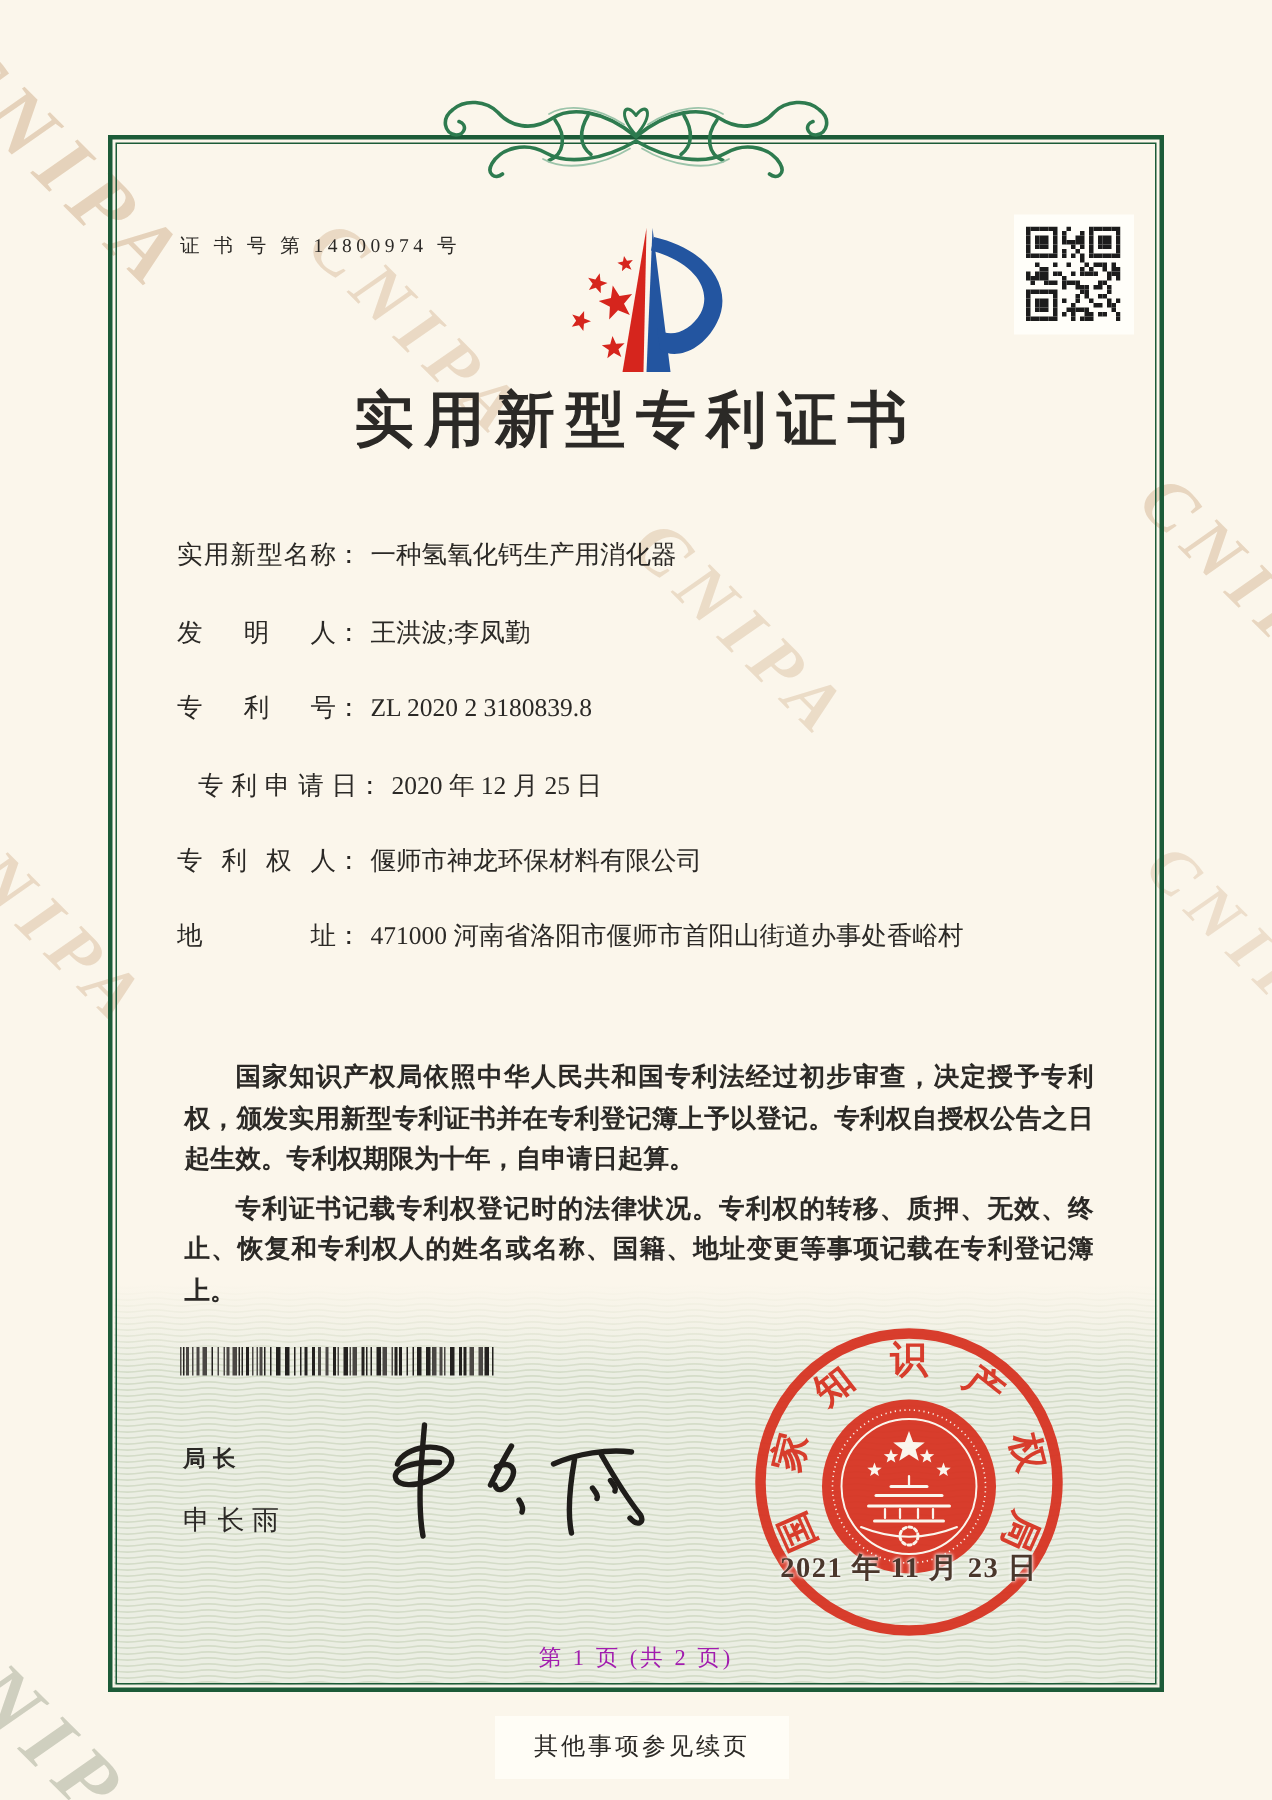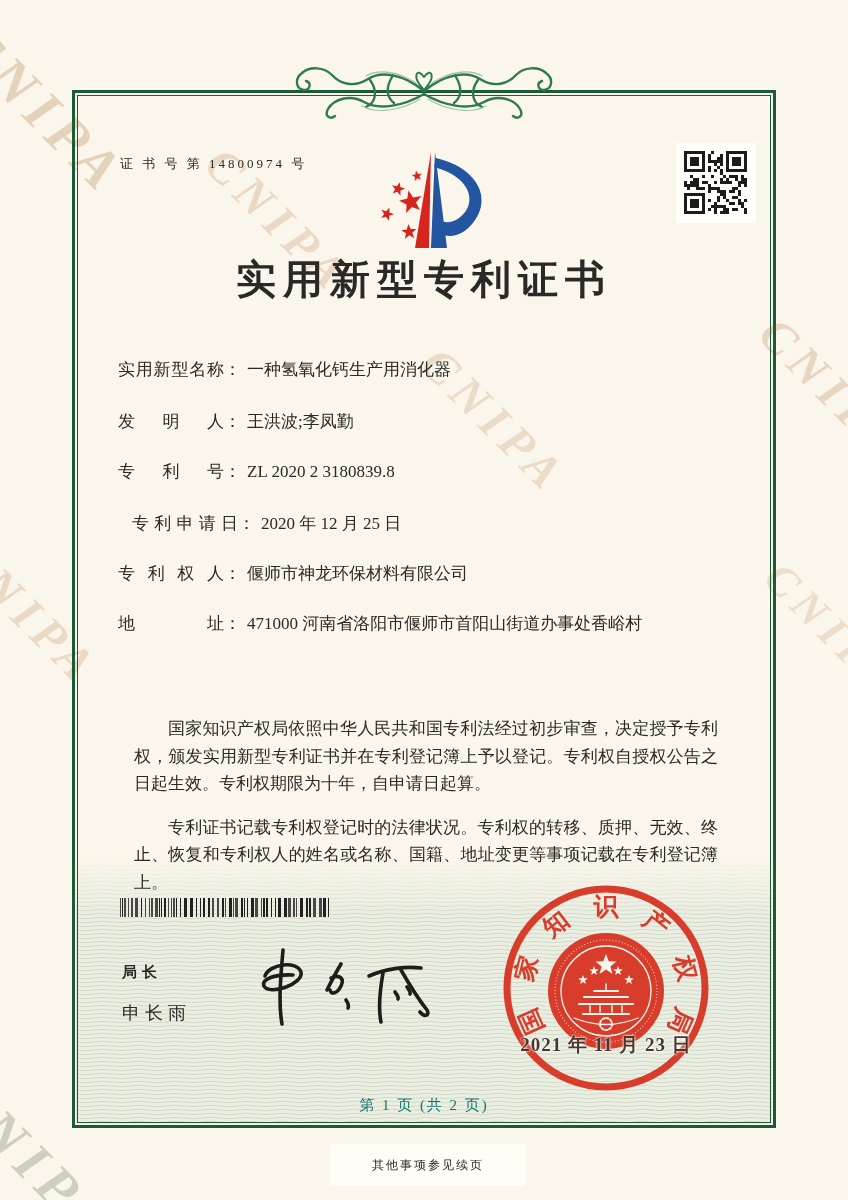"国家知识产权局依照中华人民共和国专利法经过初步审查，决定授予专利权，颁发实用新型" .legal p { font-weight: none -> bold; margin: 16px -> 5px }
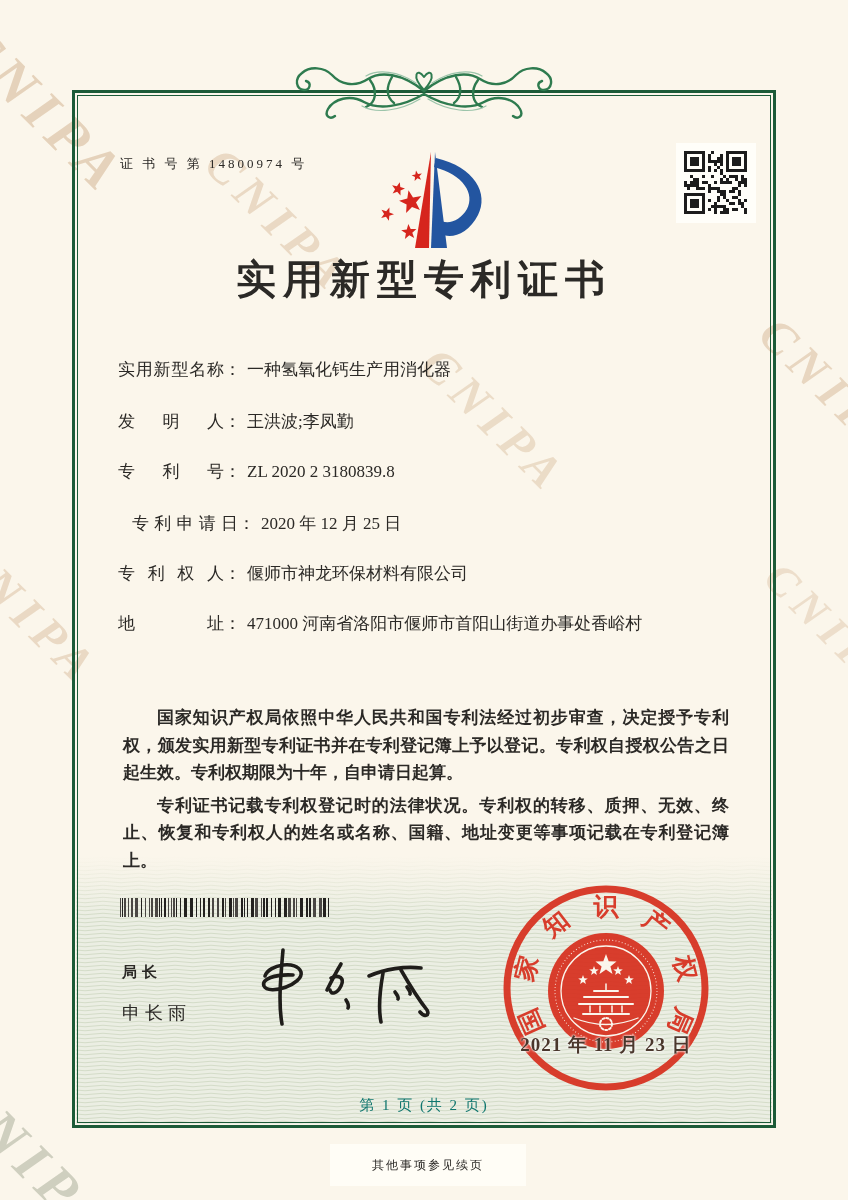"第 1 页 (共 2" .pagefoot { color: #0f766e -> #a21caf }
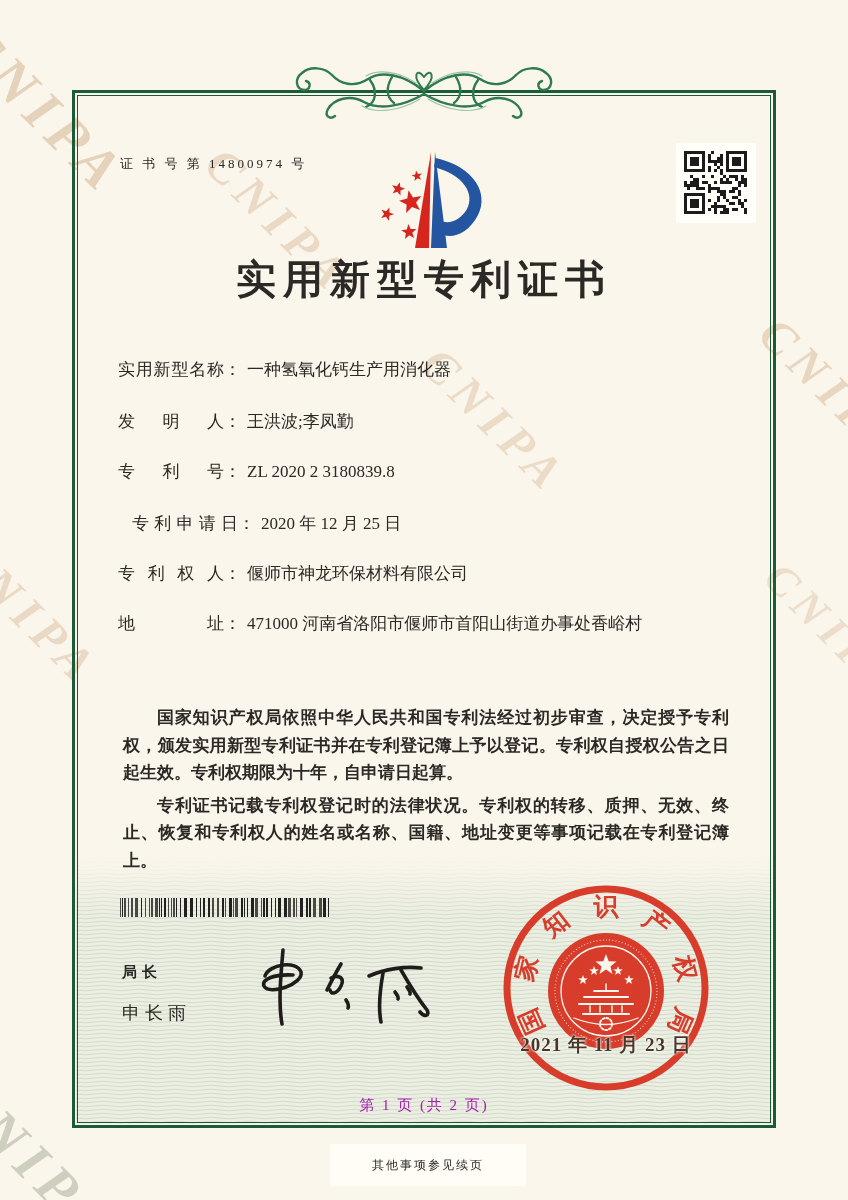"其他事项参见续页" .notebox { font-size: 12px -> 16px }
